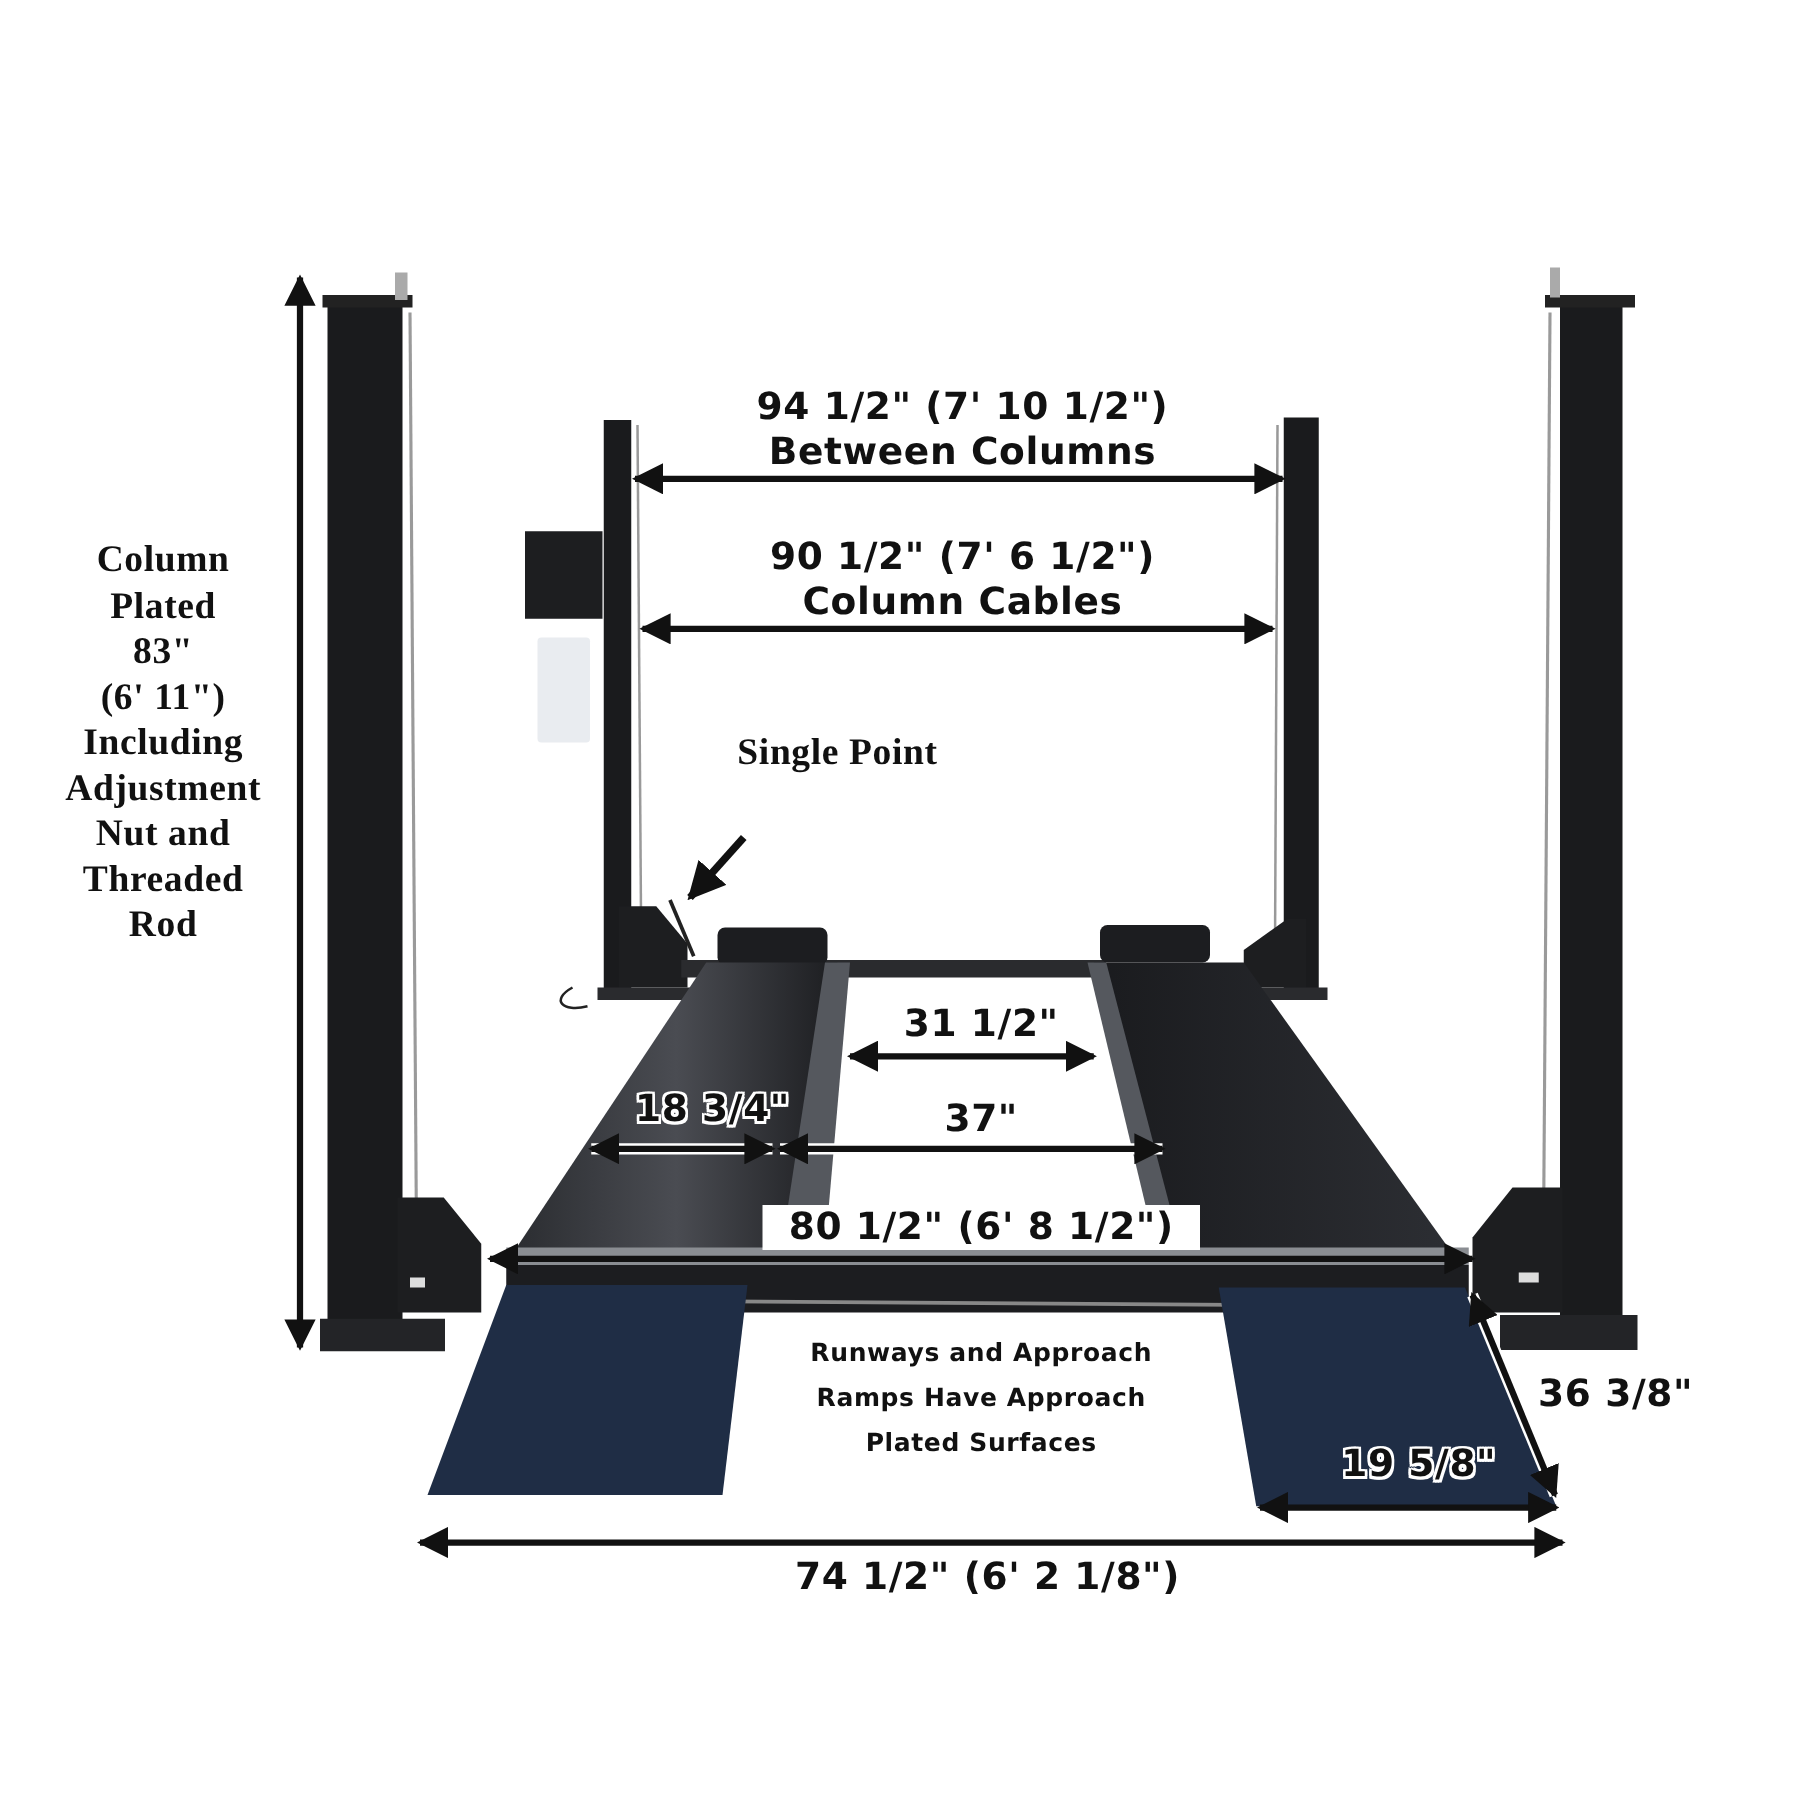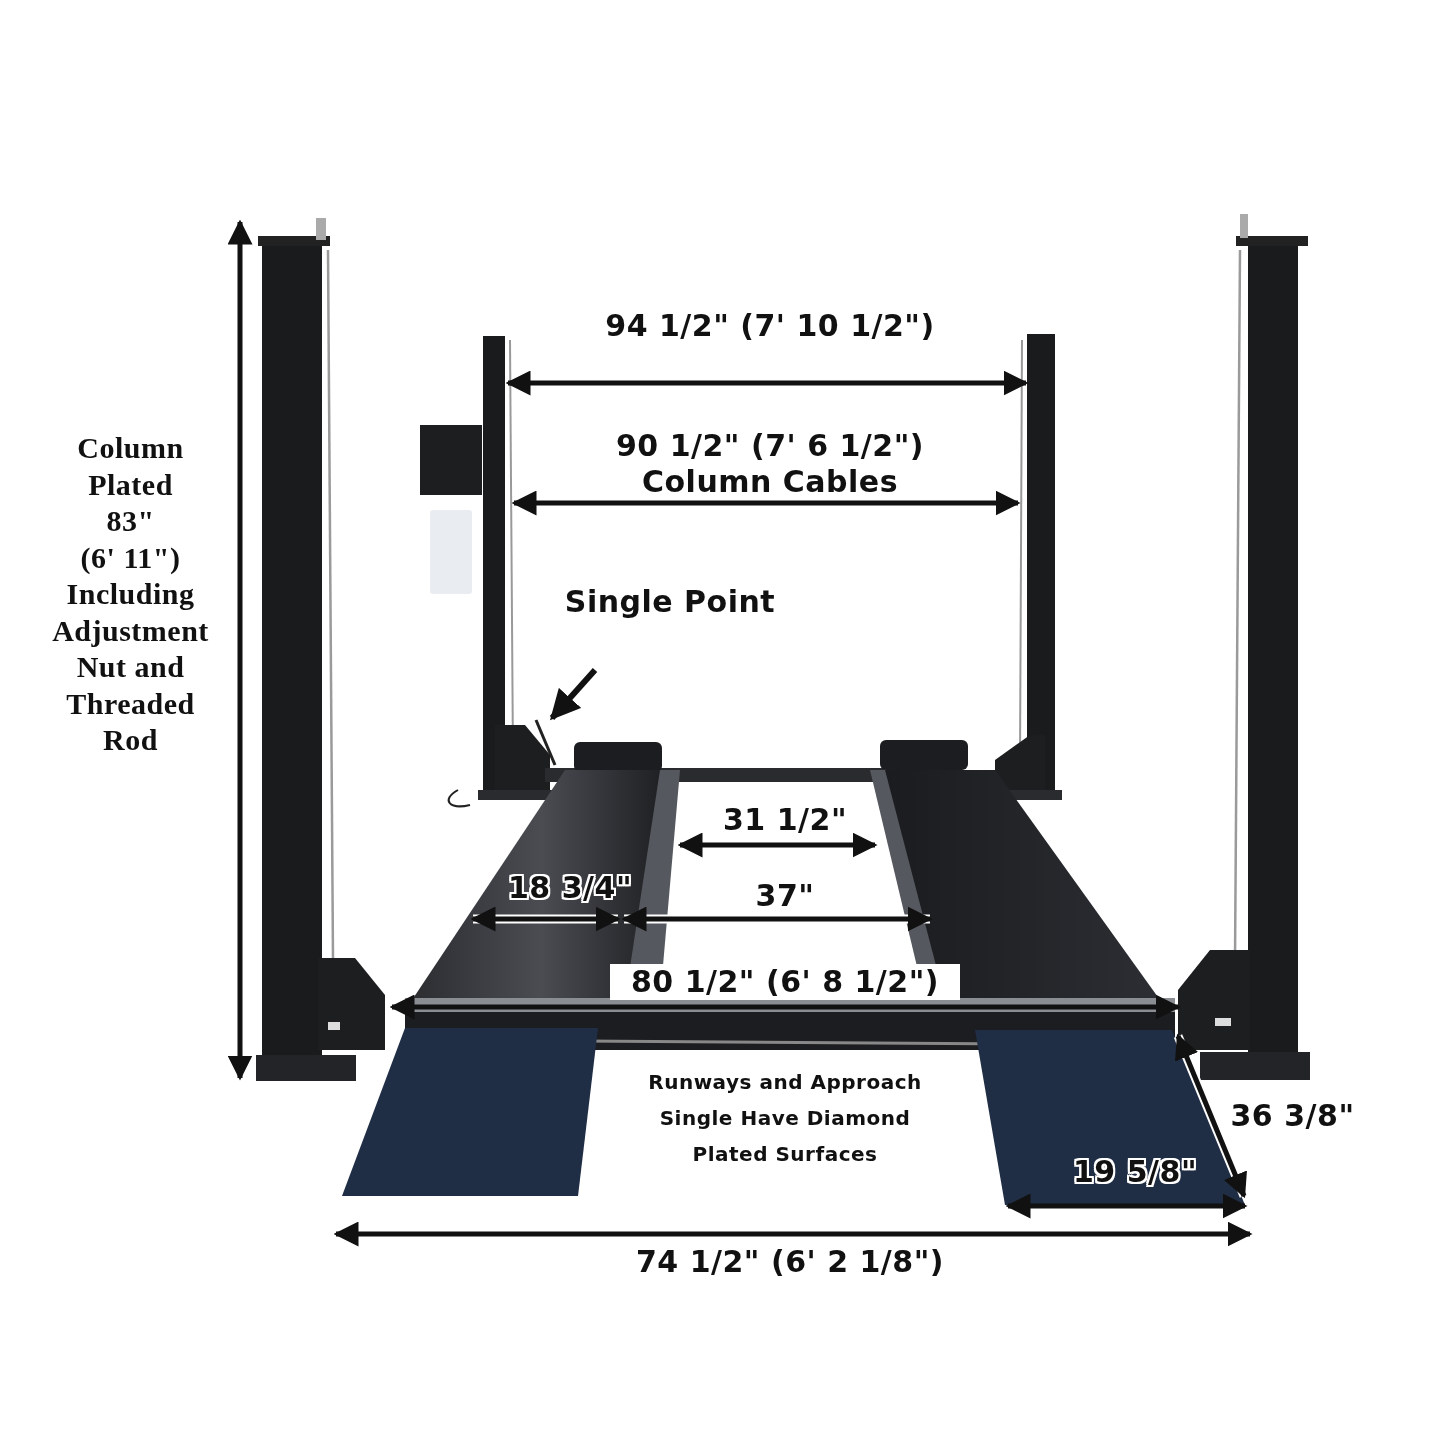"Between Columns" span.line { html: none -> <span>Between Columns</span> }
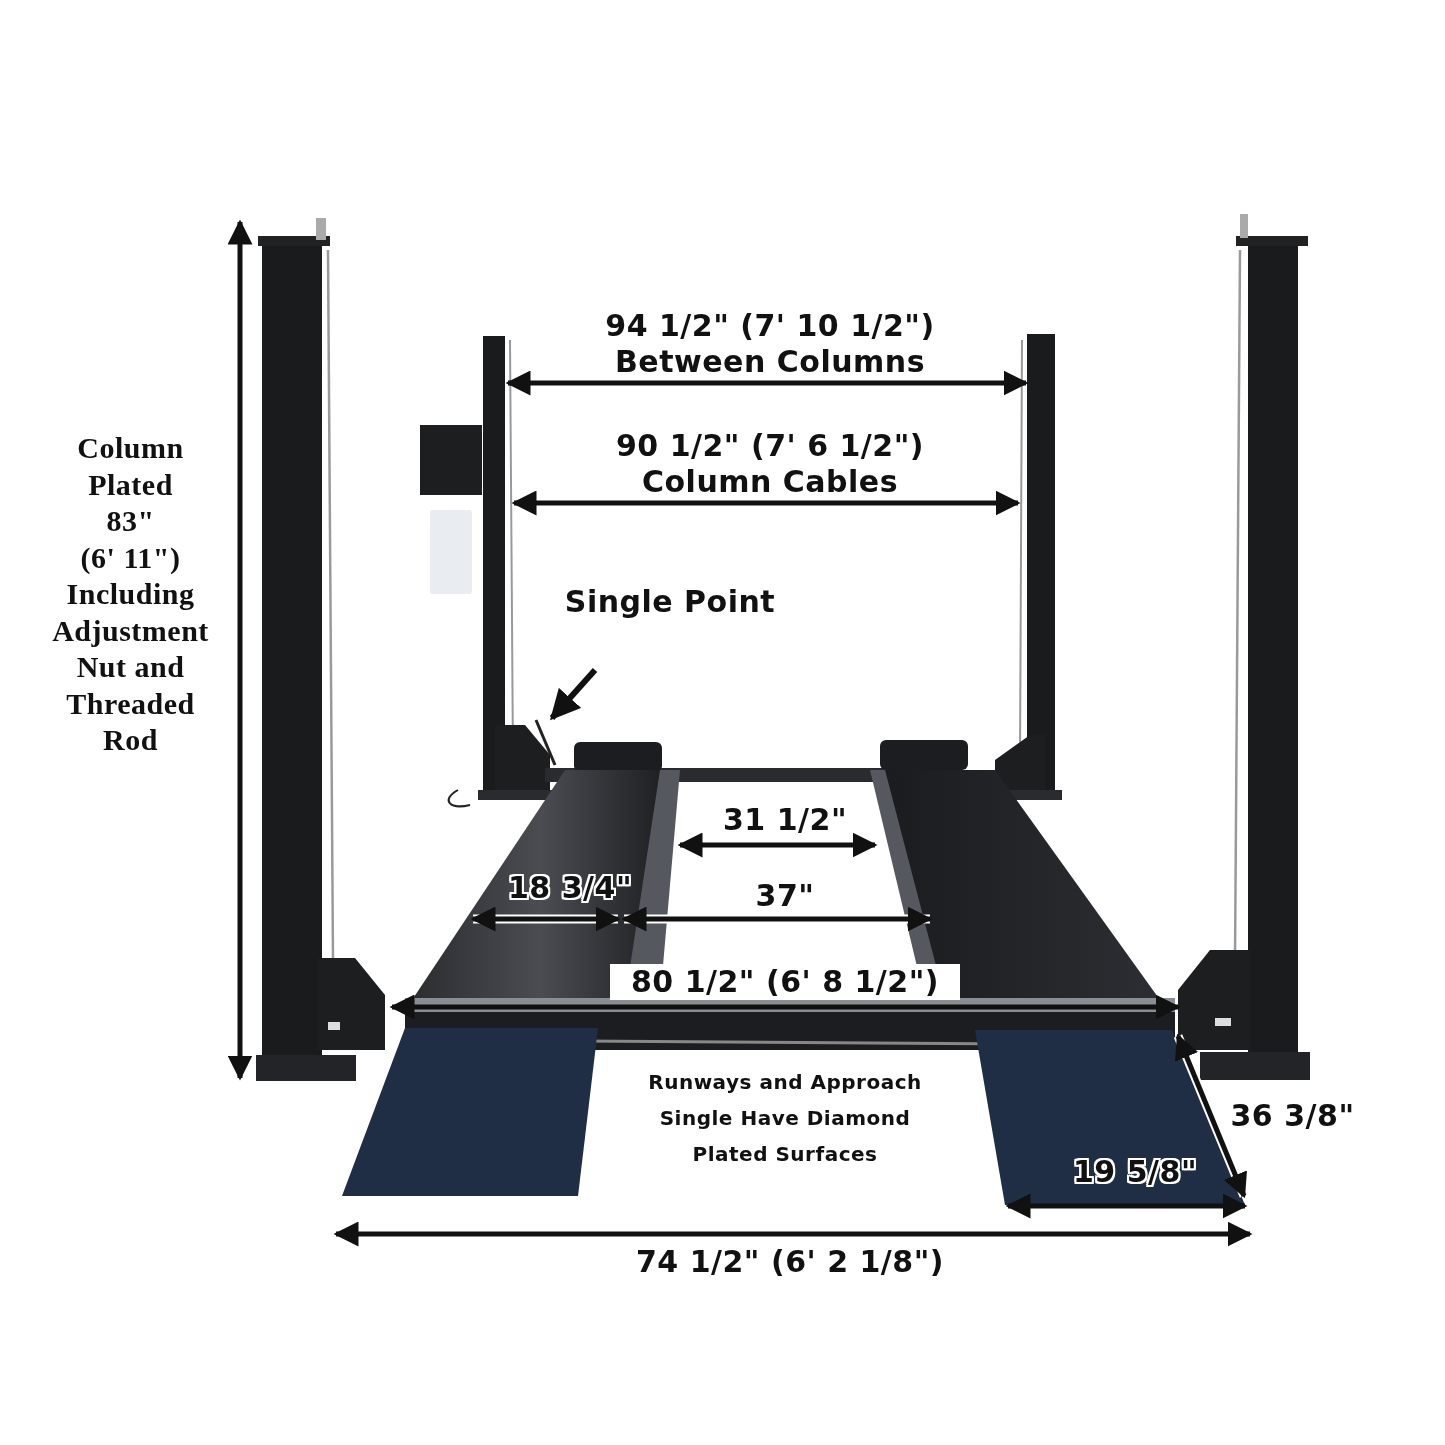"Single Point" .lbl.lock { font-family: none -> Liberation Serif, serif }
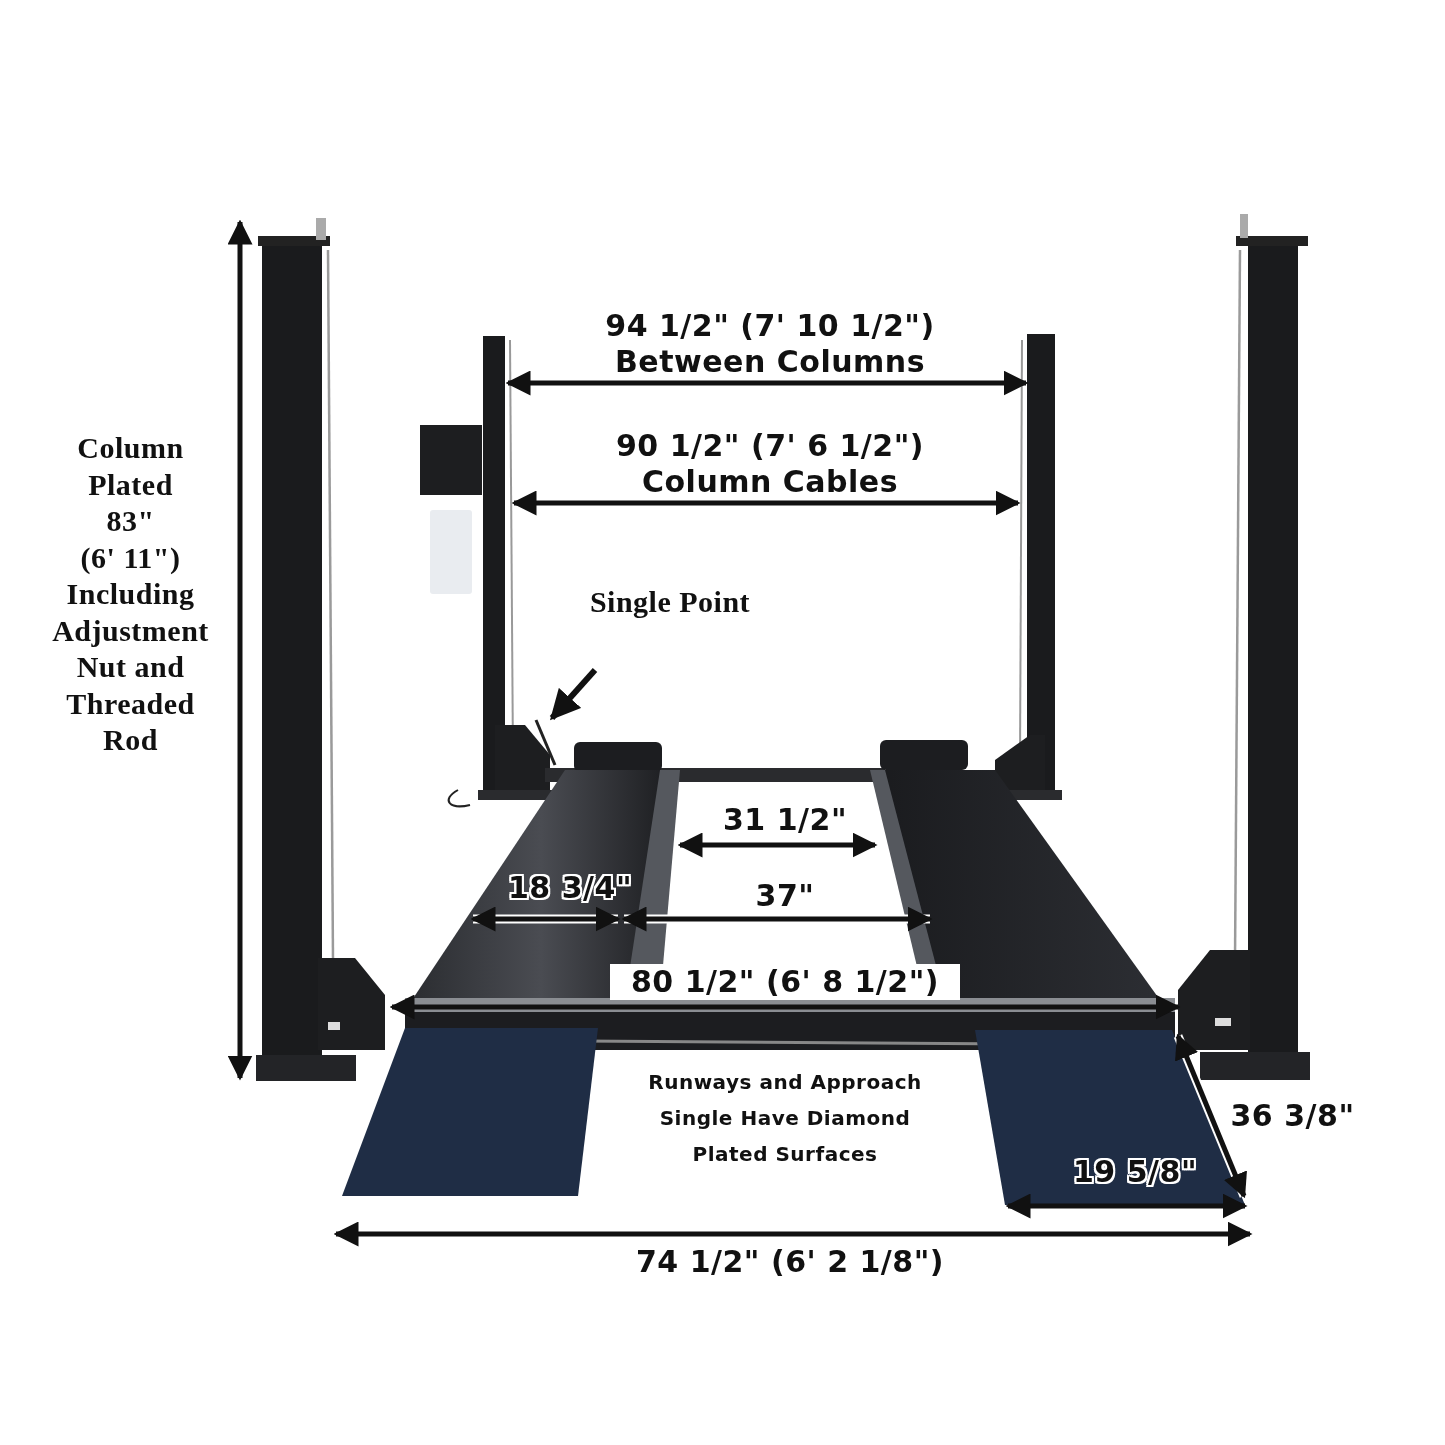"Single Have Diamond" span.line { text: Single Have Diamond -> Ramps Have Approach }
